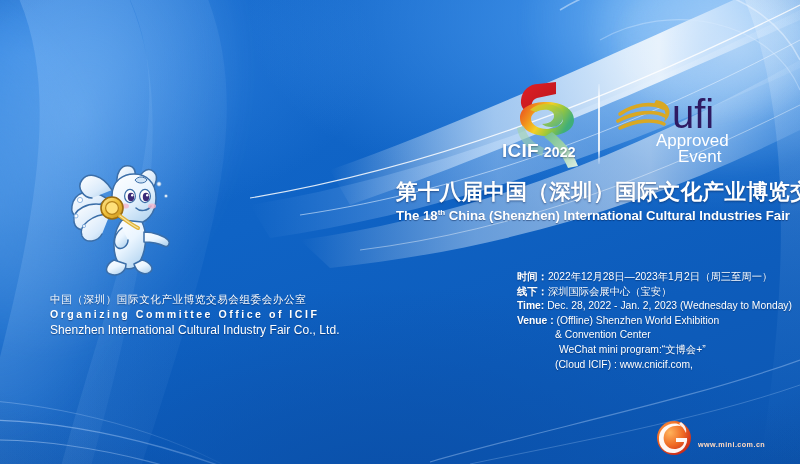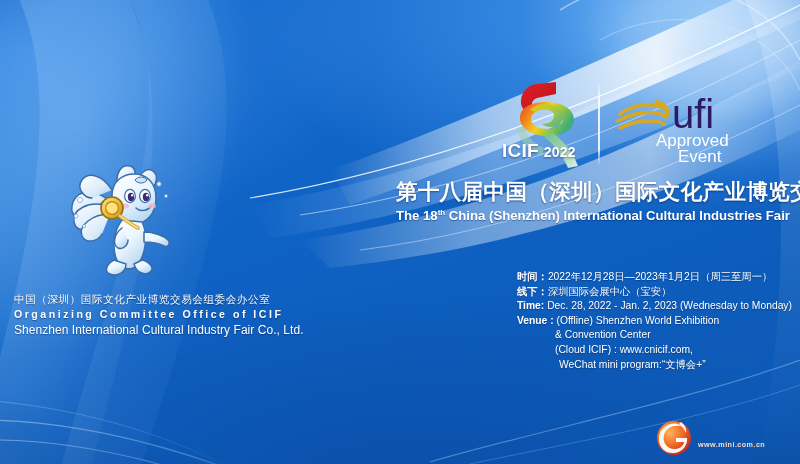"中国（深圳）国际文化产业博览交易会组委会办公室" .org-line { margin-left: none -> 36px }
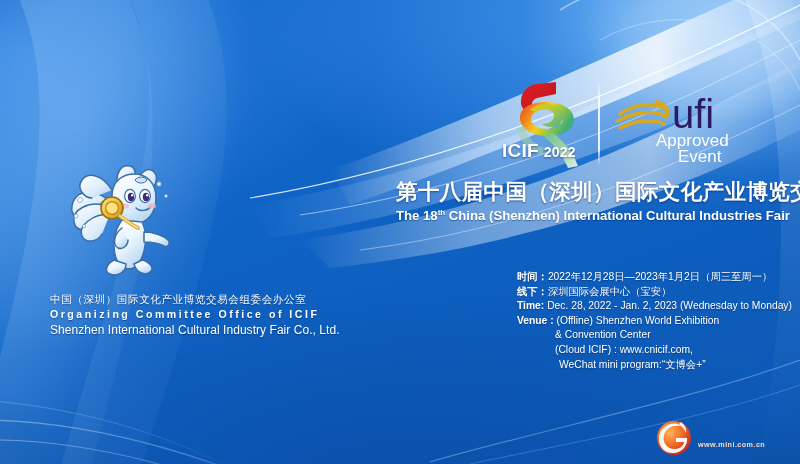"(Cloud ICIF) : www.cnicif.com," div.info-row { order: before "WeChat mini program:“文博会+”" -> after "WeChat mini program:“文博会+”" }
